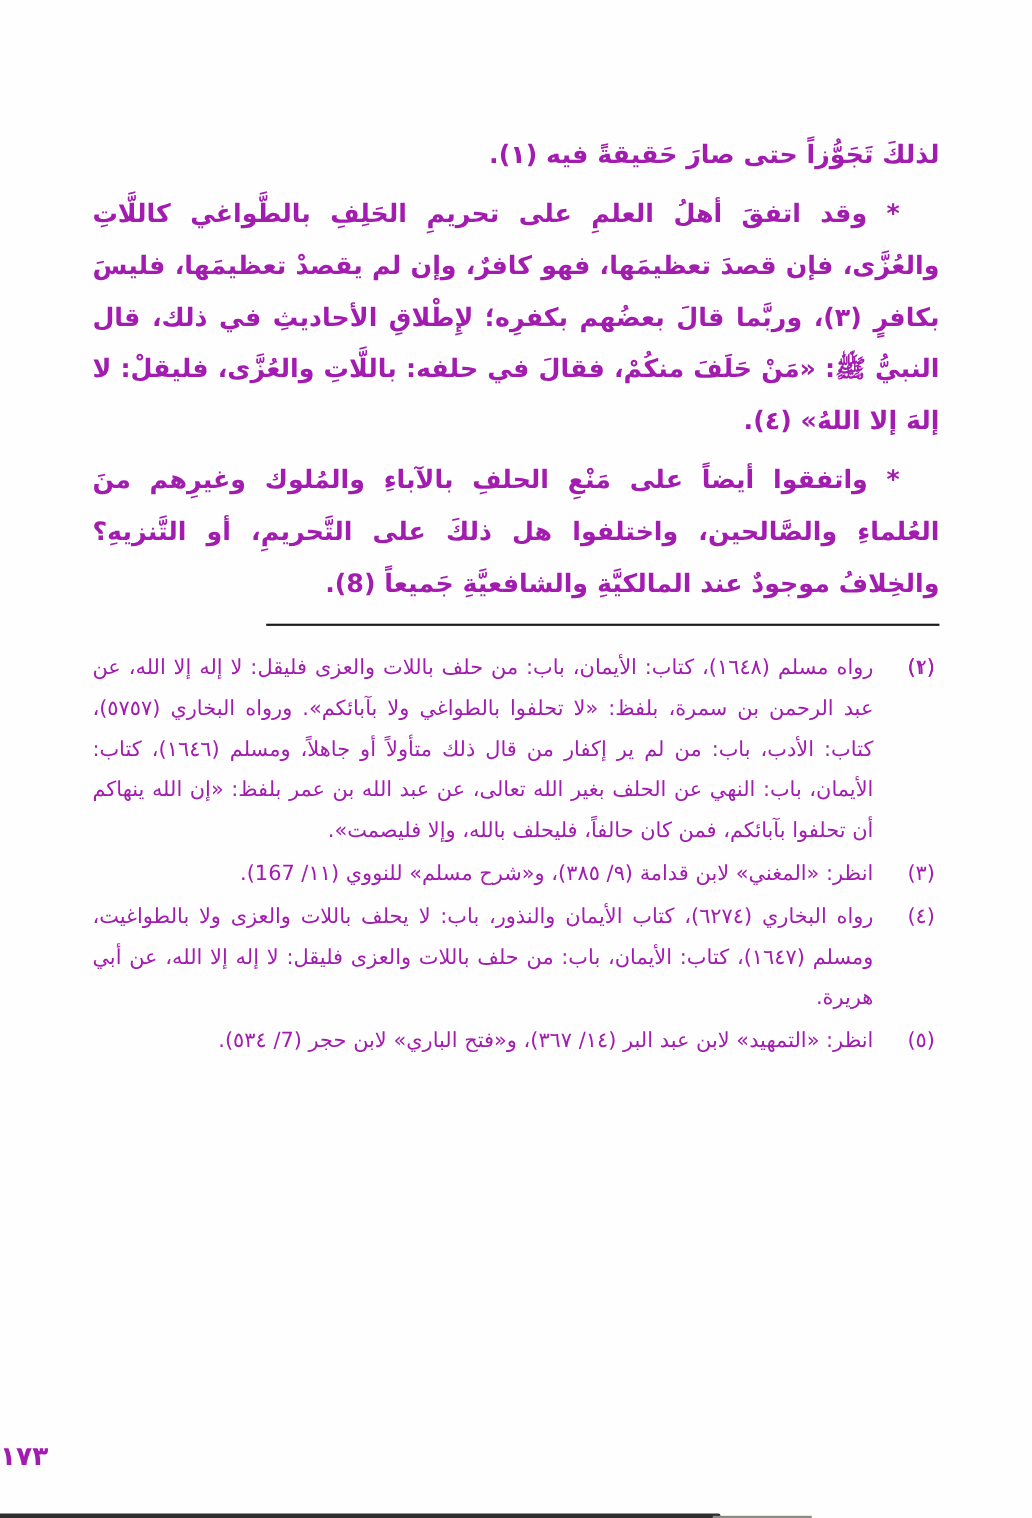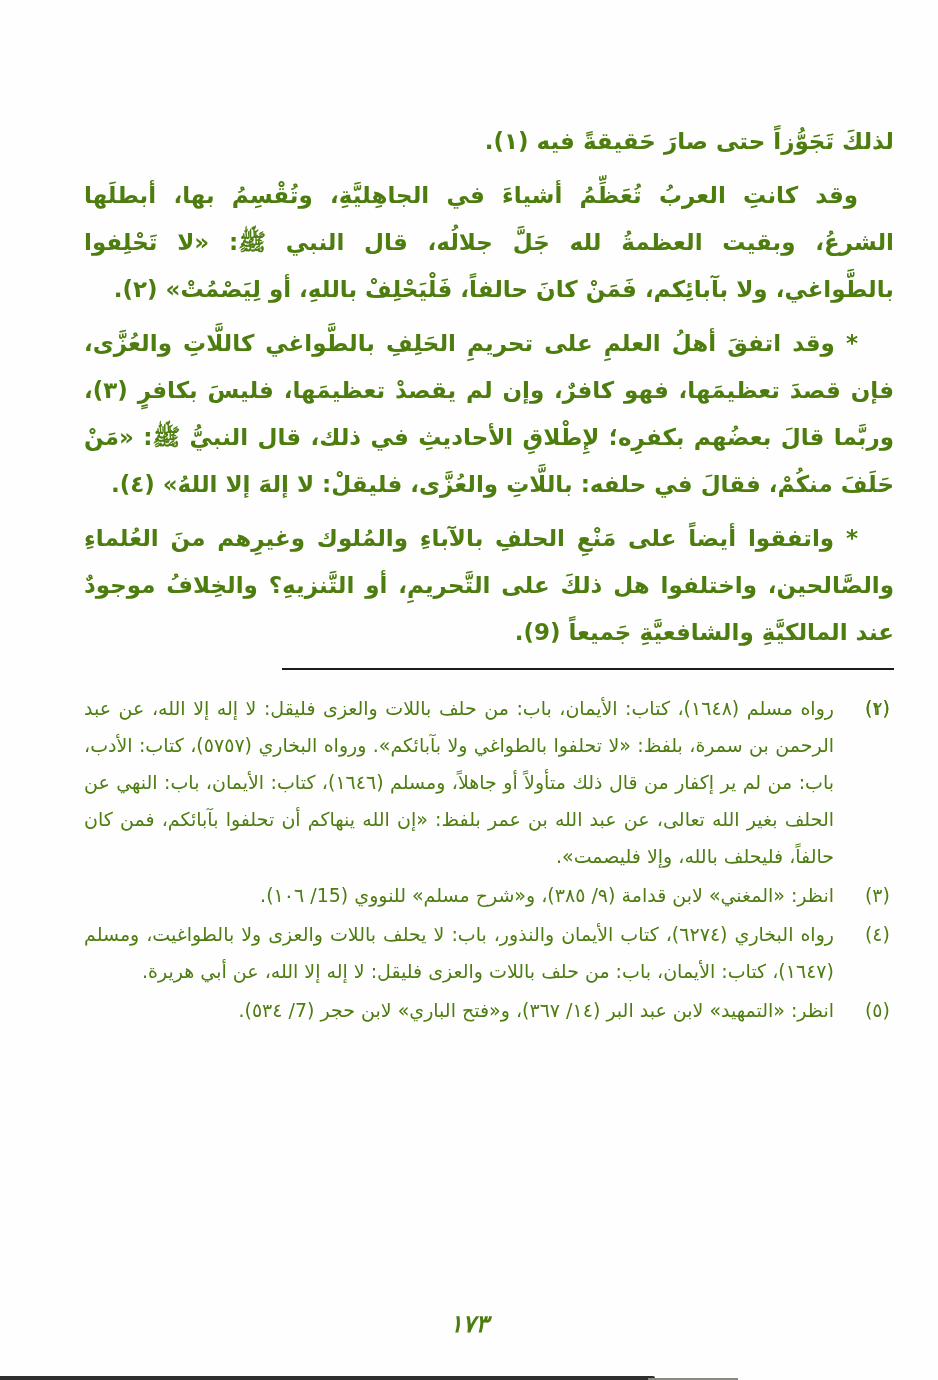"لذلكَ تَجَوُّزاً حتى صارَ حَقيقةً" .page { color: #4d7c0f -> #a21caf; padding: 118px 44px 0 84px -> 118px 84px 0 84px }
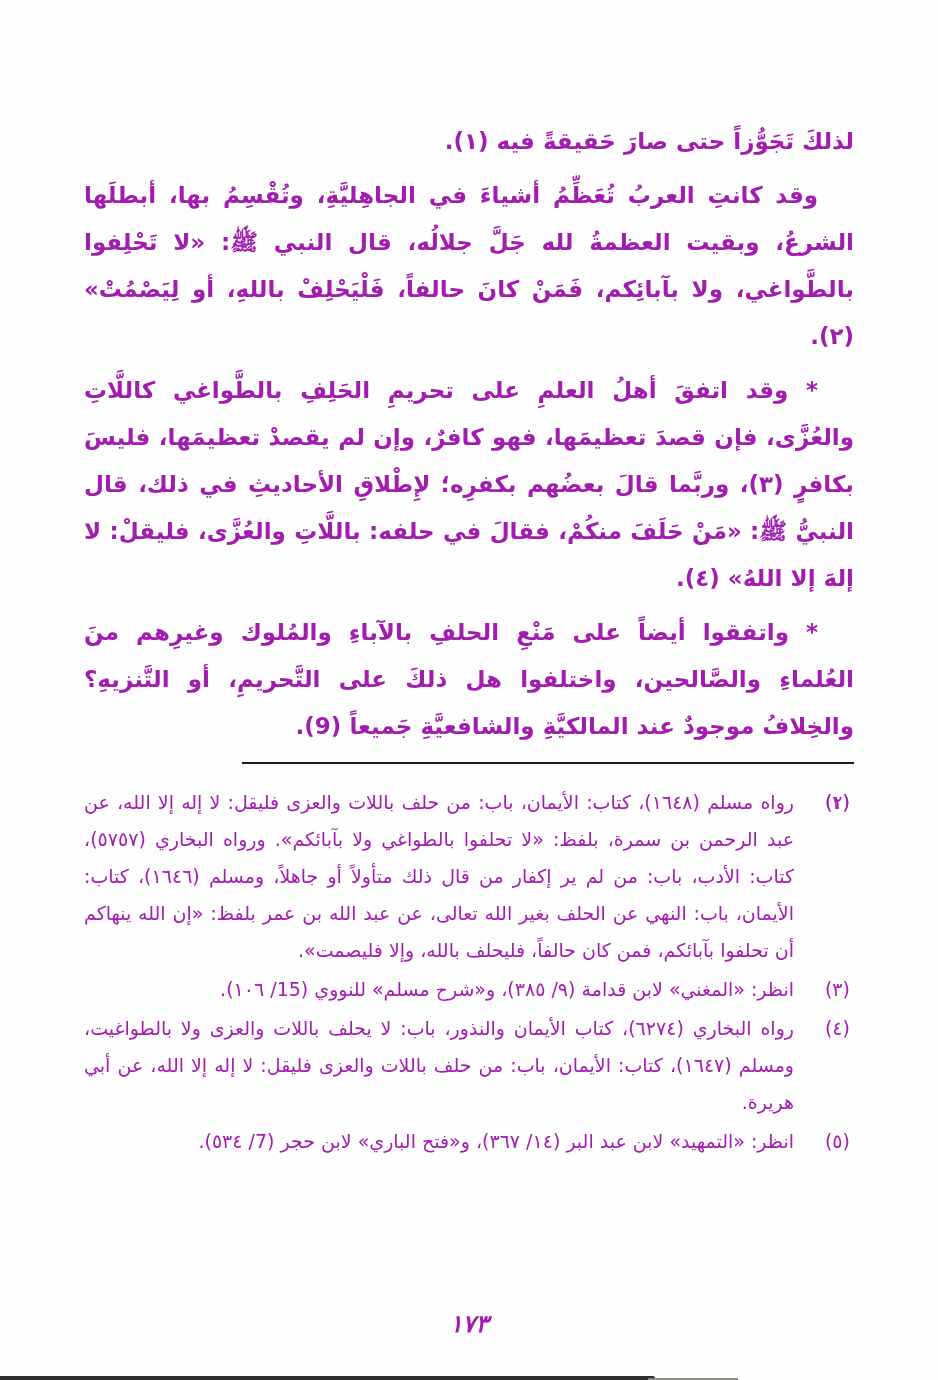"وقد كانتِ العربُ تُعَظِّمُ أشياءَ" p.para { html: <p>وقد كانتِ العربُ تُعَظِّمُ أشياءَ في الجاهِليَّةِ، وتُقْسِمُ بها، أبطلَها الشرعُ، وبقيت العظمةُ لله جَلَّ جلالُه، قال النبي ﷺ: «لا تَحْلِفوا بالطَّواغي، ولا بآبائِكم، فَمَنْ كانَ حالفاً، فَلْيَحْلِفْ باللهِ، أو لِيَصْمُتْ» (٢).</p> -> none }
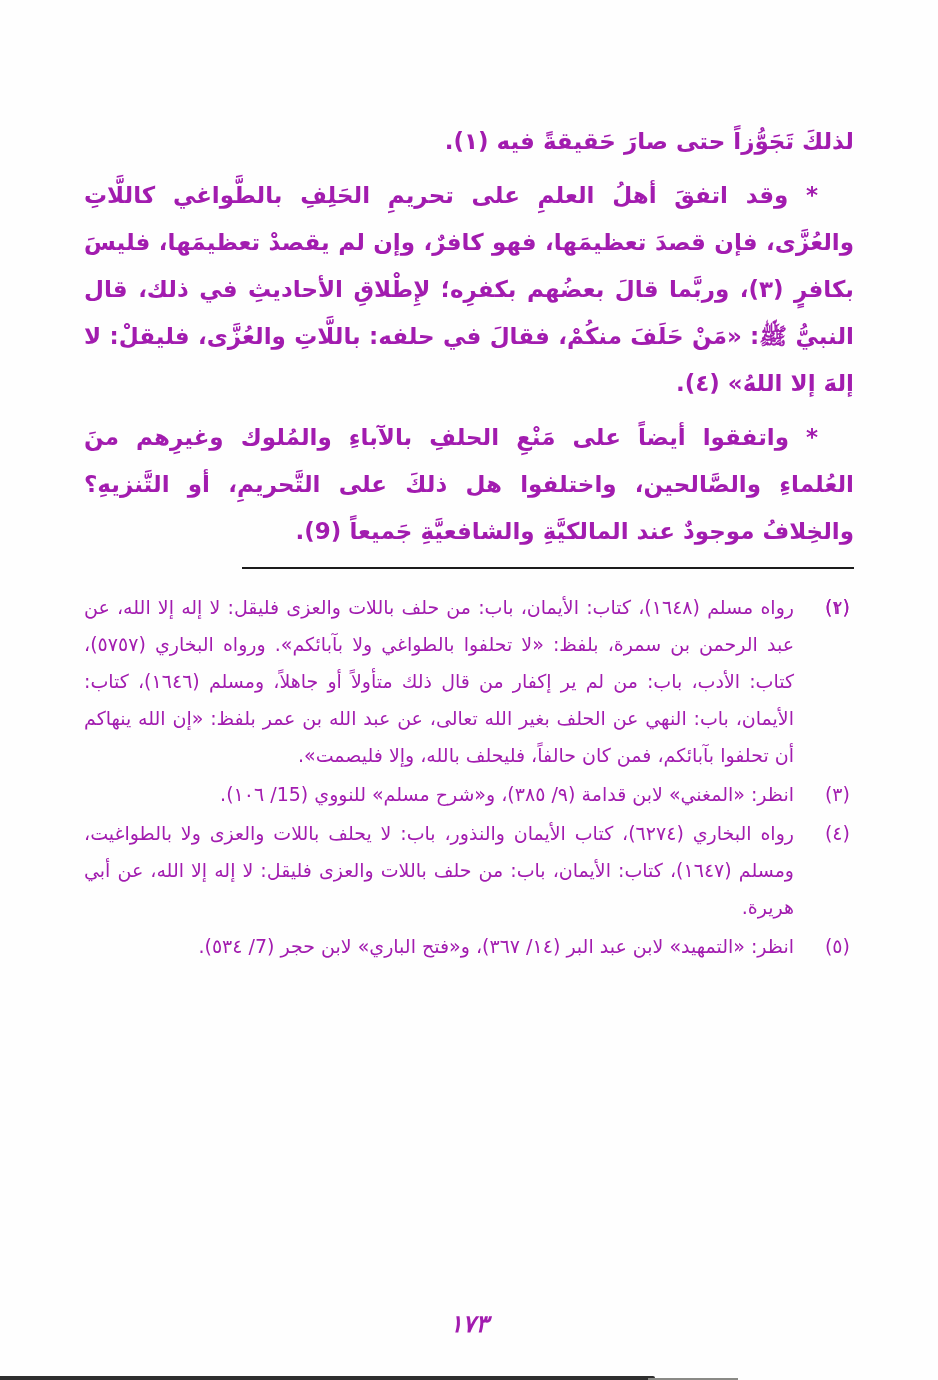"* واتفقوا أيضاً على مَنْعِ" p.para { text: 9 -> 8 }
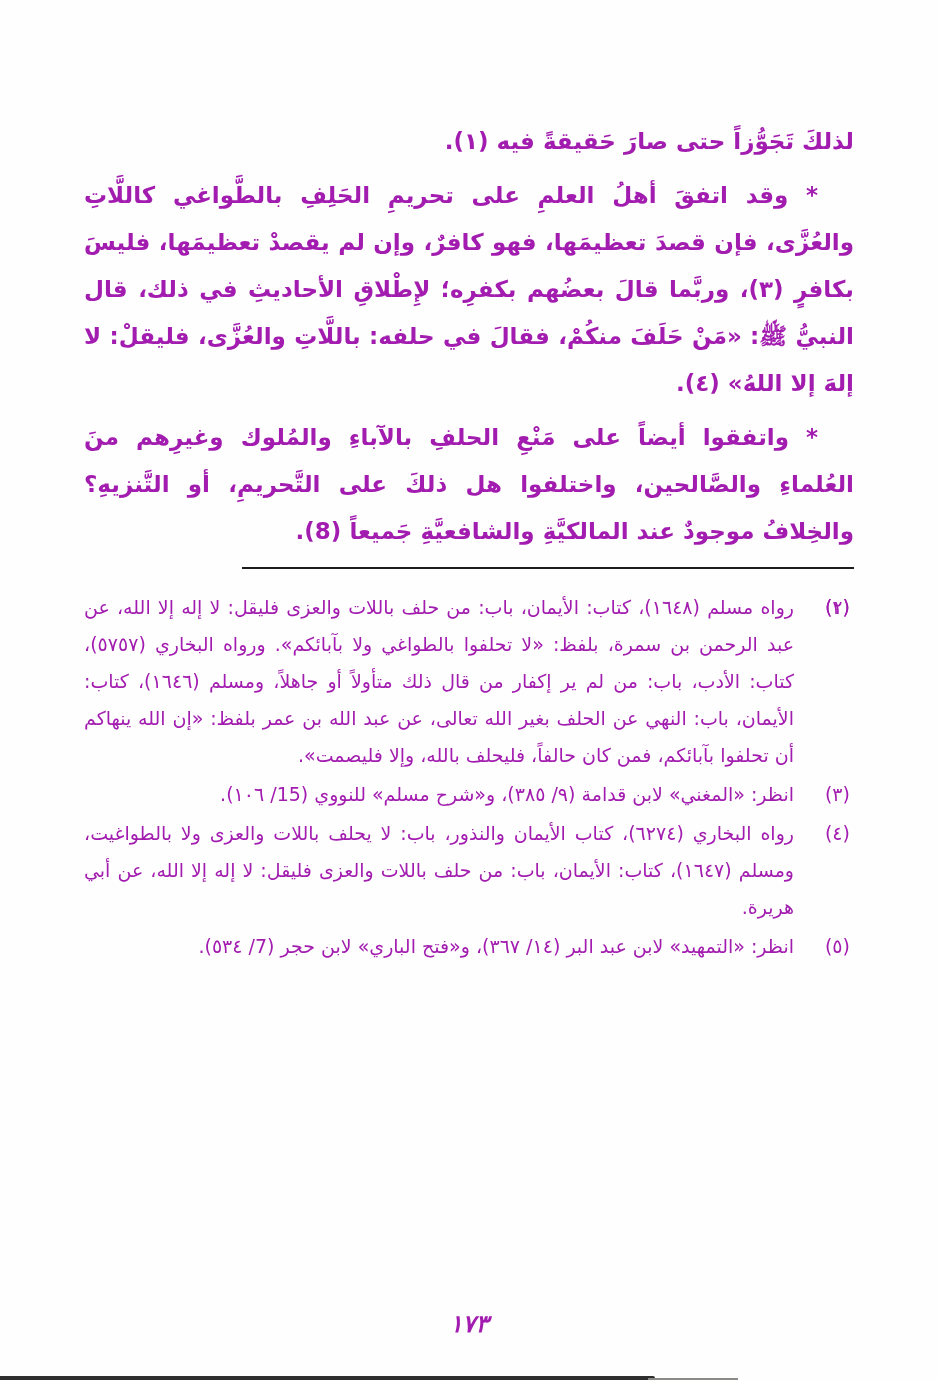"انظر: «المغني» لابن قدامة (٩/" span.fn-text { text: 15/ ١٠٦ -> ١١/ 167 }
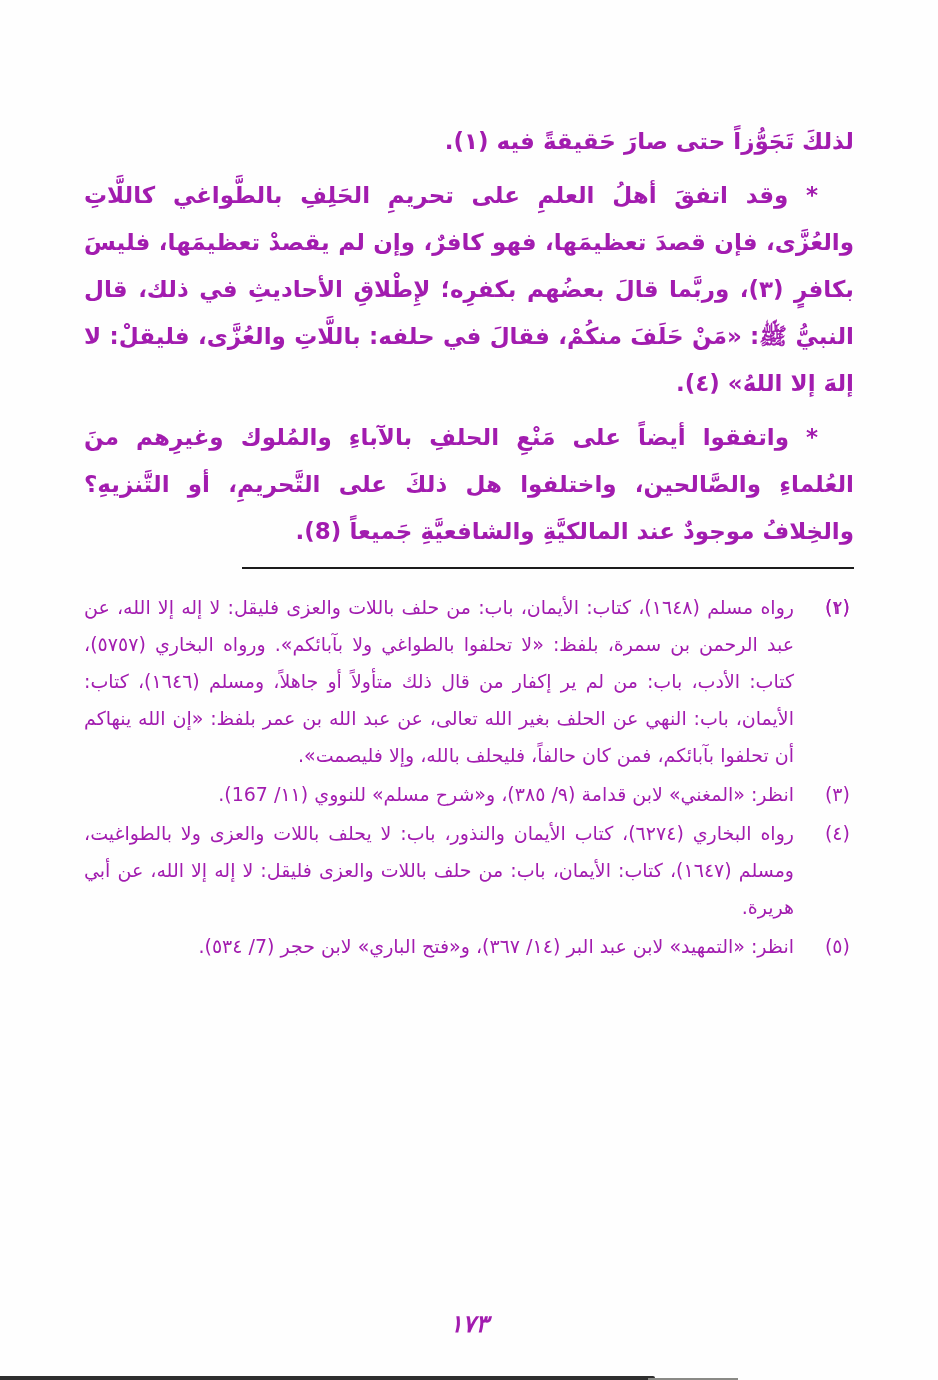"١٧٣" .page-number { font-style: italic -> none; text-align: center -> left }
